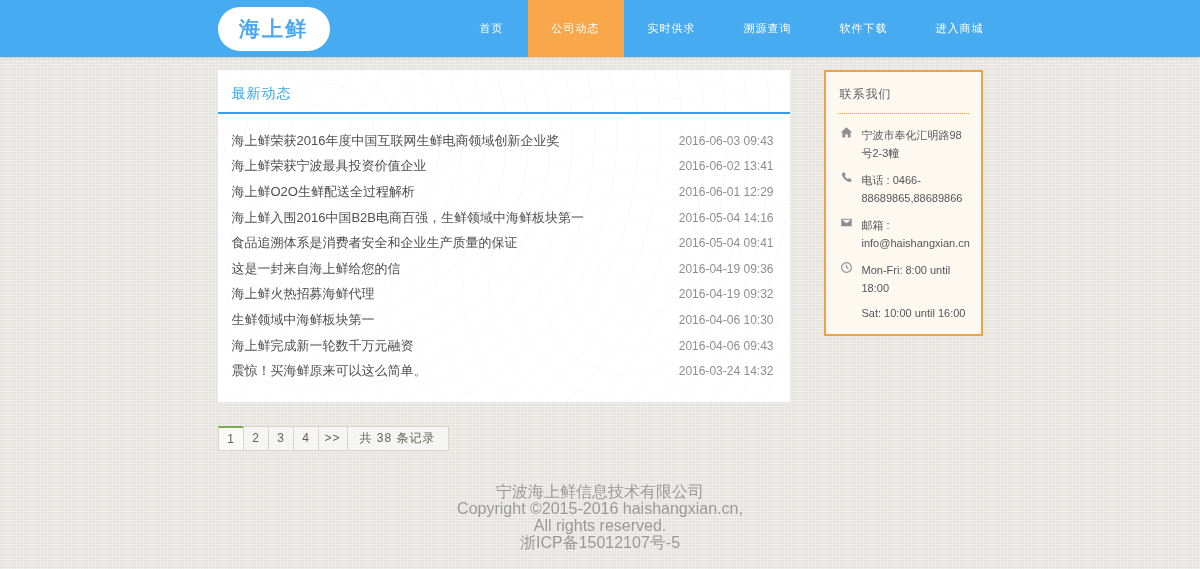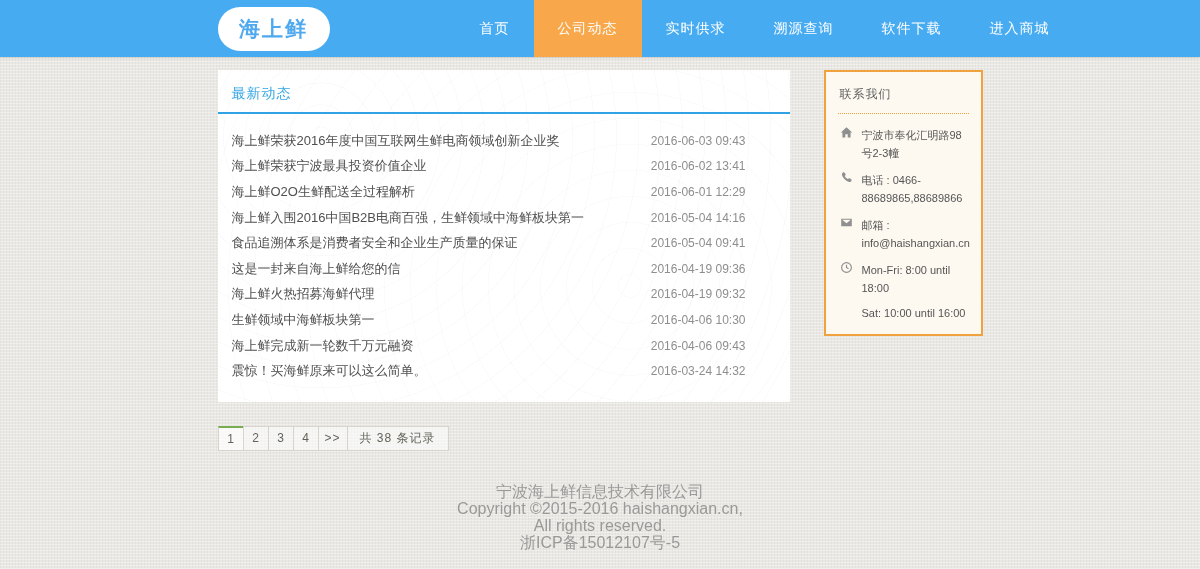"首页" .nav-item { font-size: 14px -> 11px }
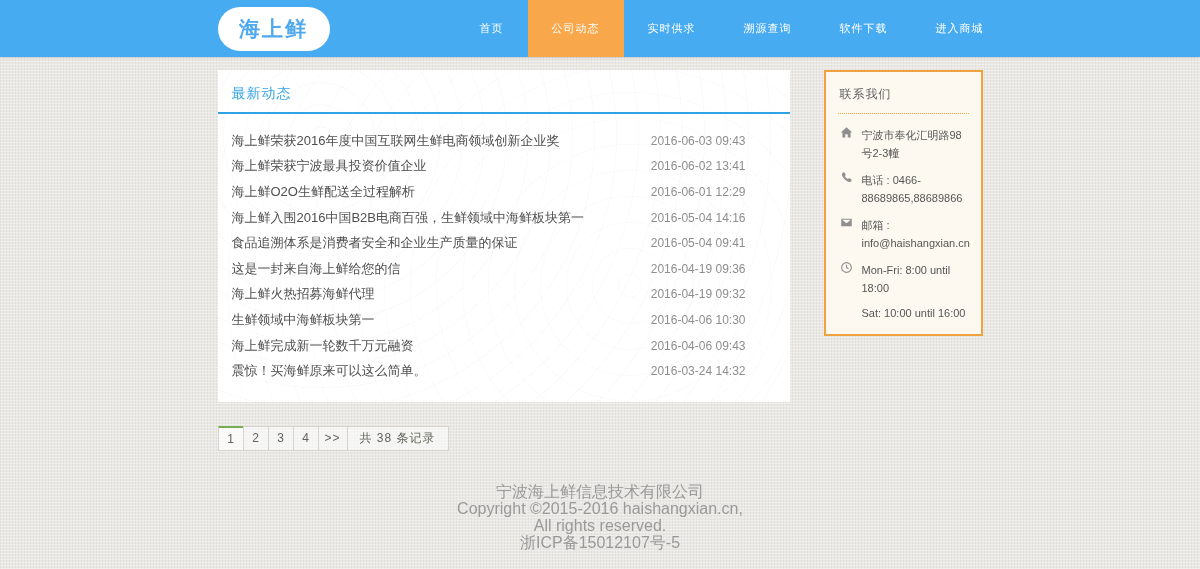"海上鲜荣获2016年度中国互联网生鲜电商领域创新企业奖" .news-row { padding: 0 44px 0 14px -> 0 16px 0 14px }
